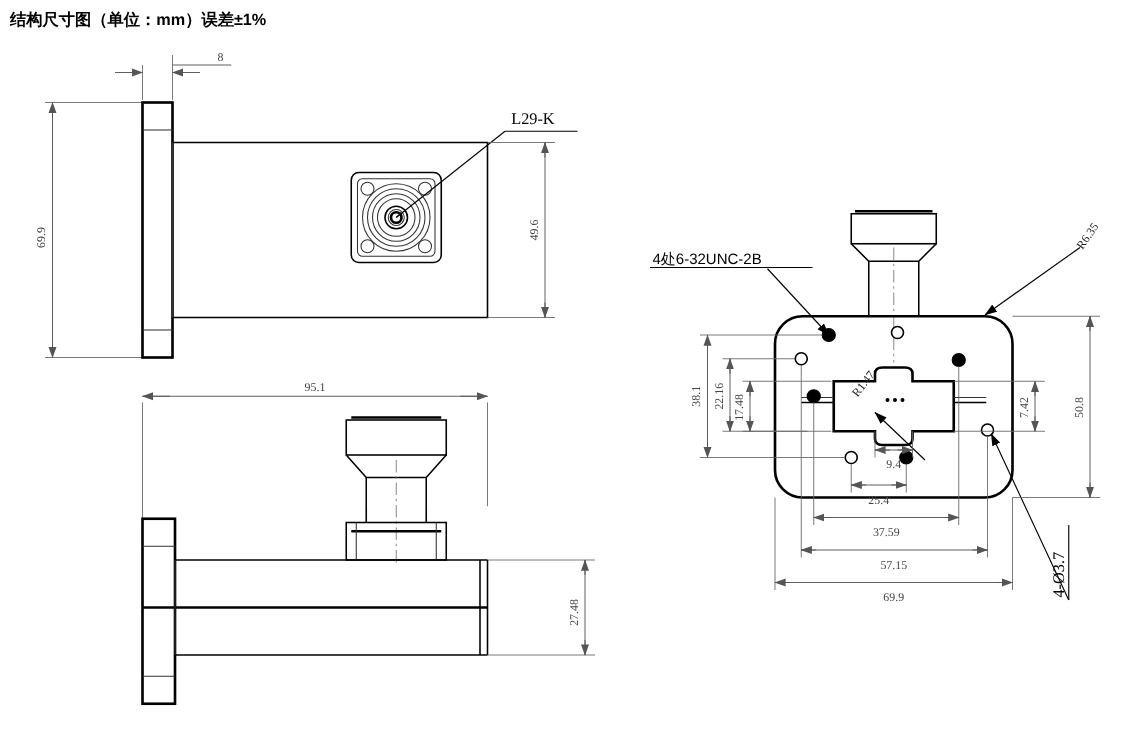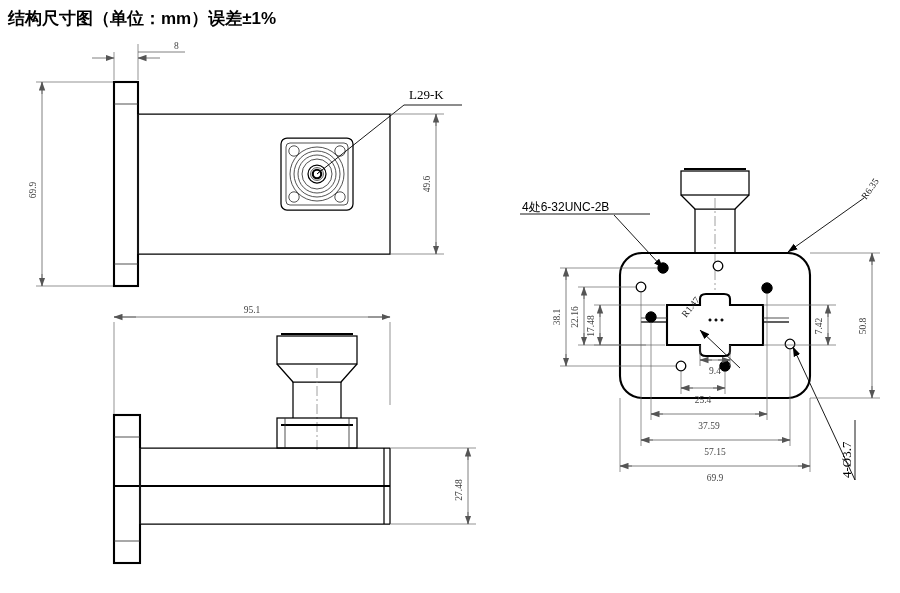"结构尺寸图（单位：mm）误差±1%" #title { font-size: 17px -> 13px }
